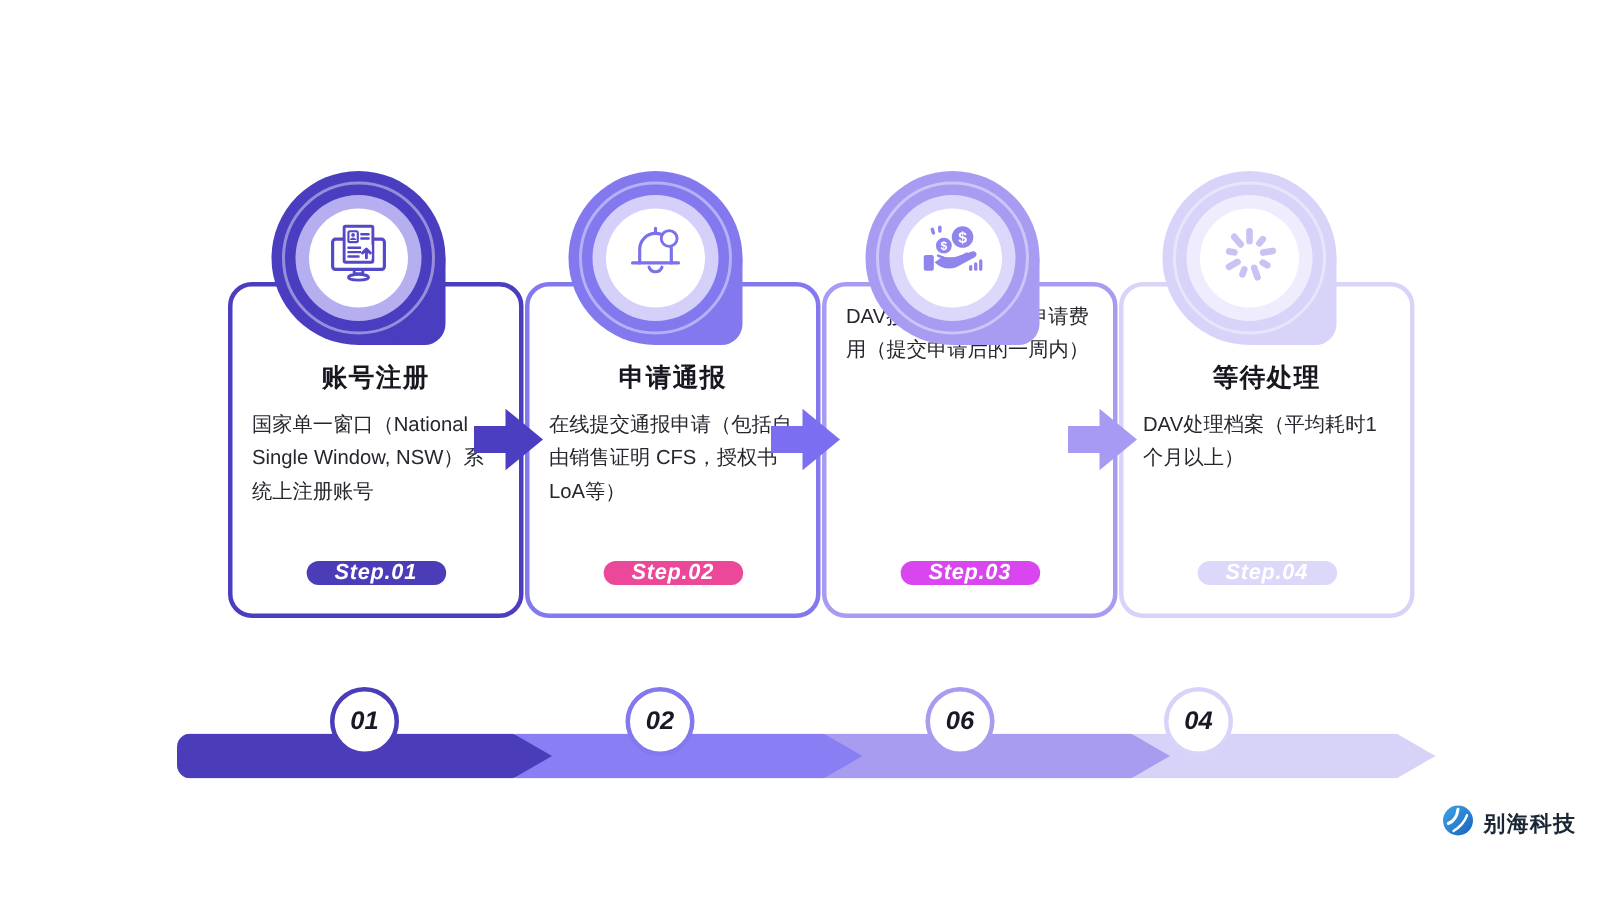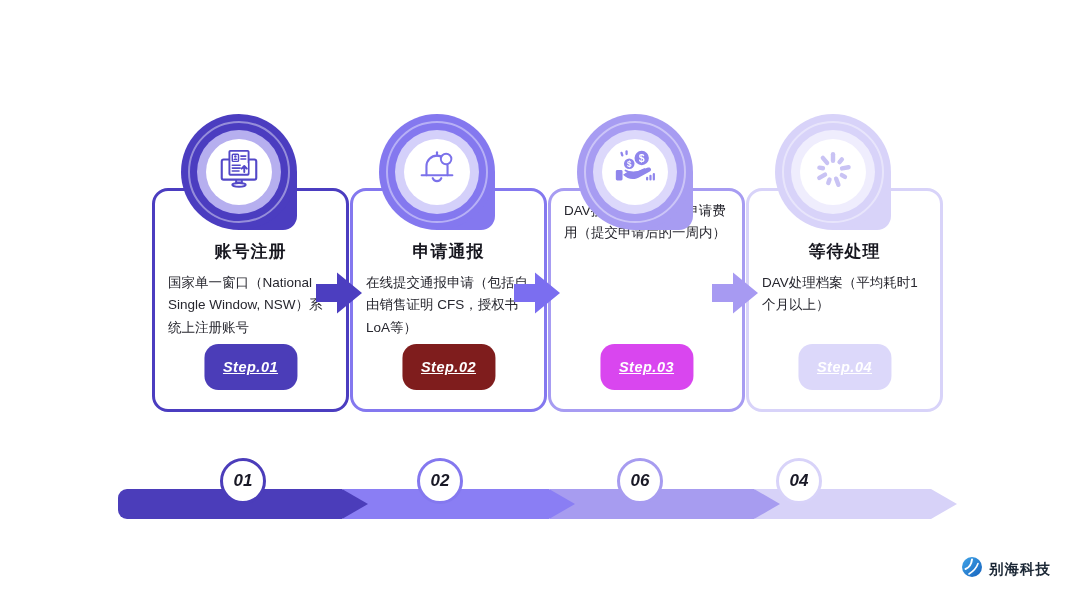"Step.01" .pill { padding: 15px 19px -> 0 19px; text-decoration: underline -> none }
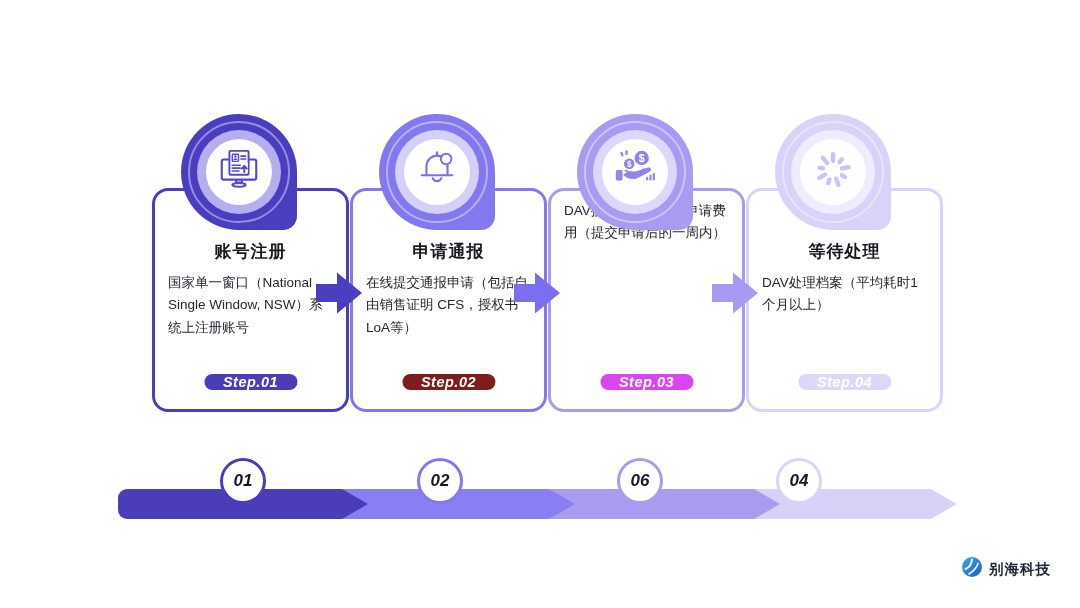"Step.02" .s2 .pill { background: #7f1d1d -> #ec4899 }
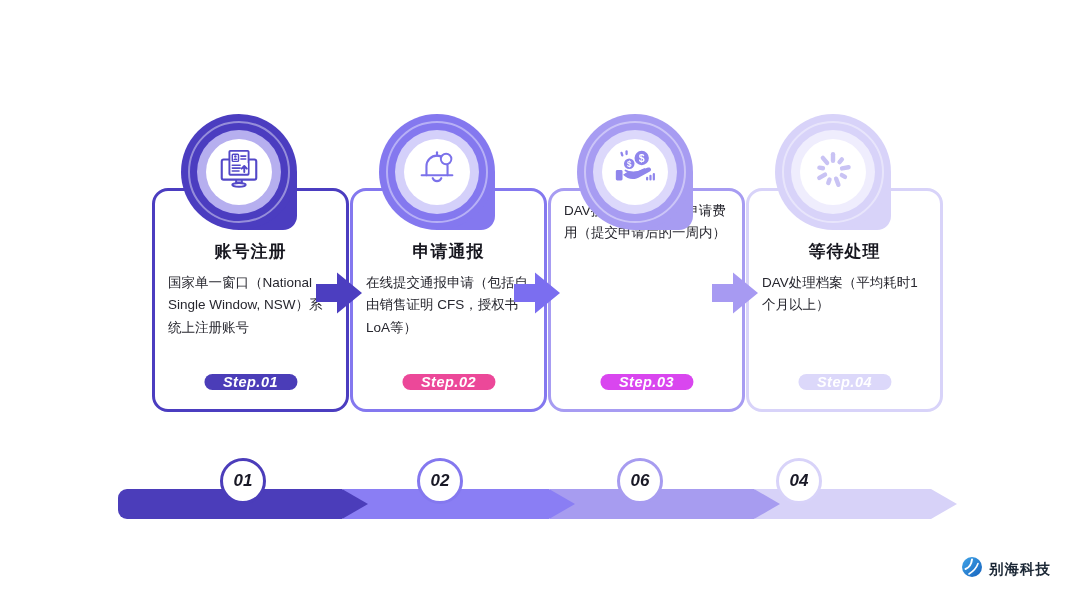"别海科技" .footer-logo { top: 556px -> 536px }
